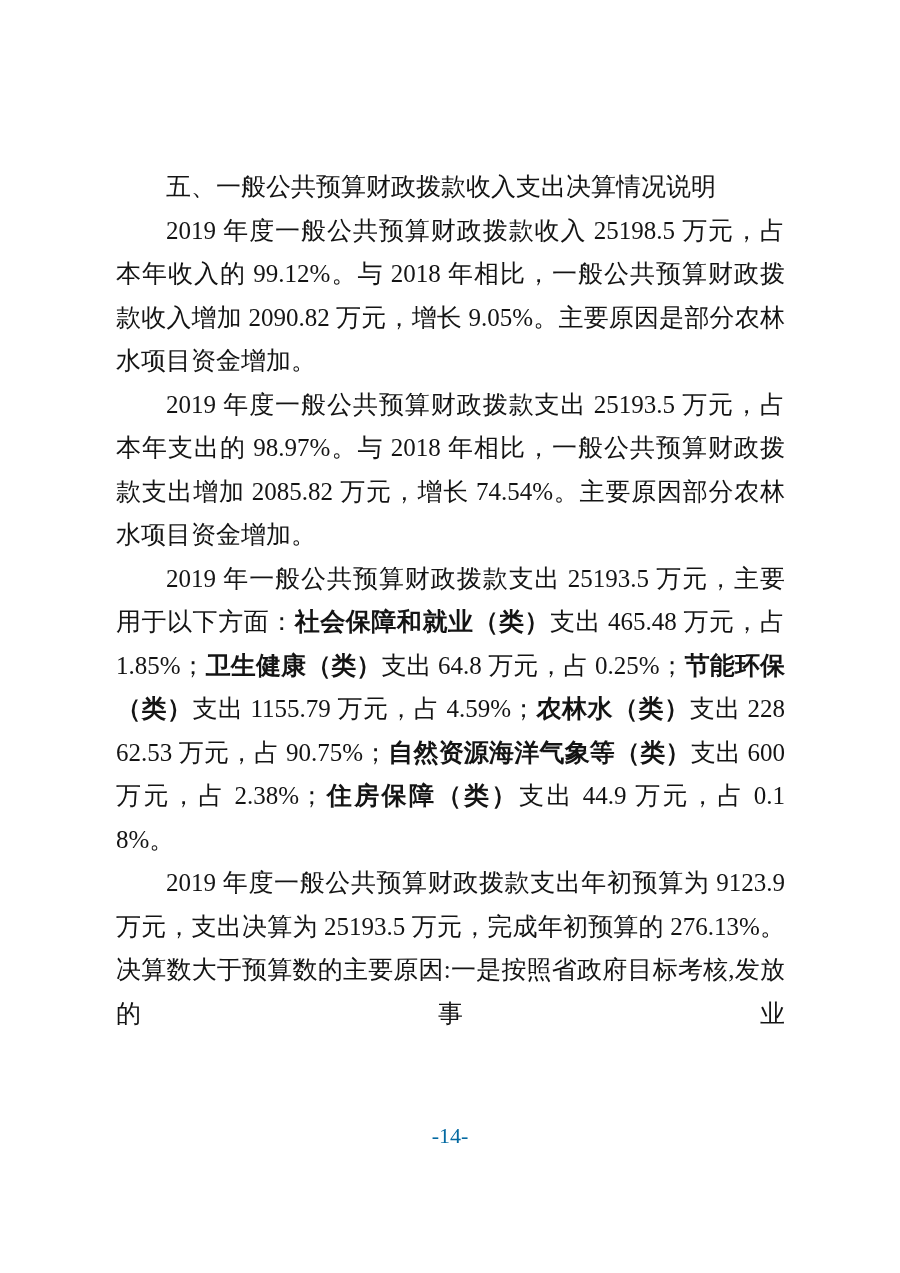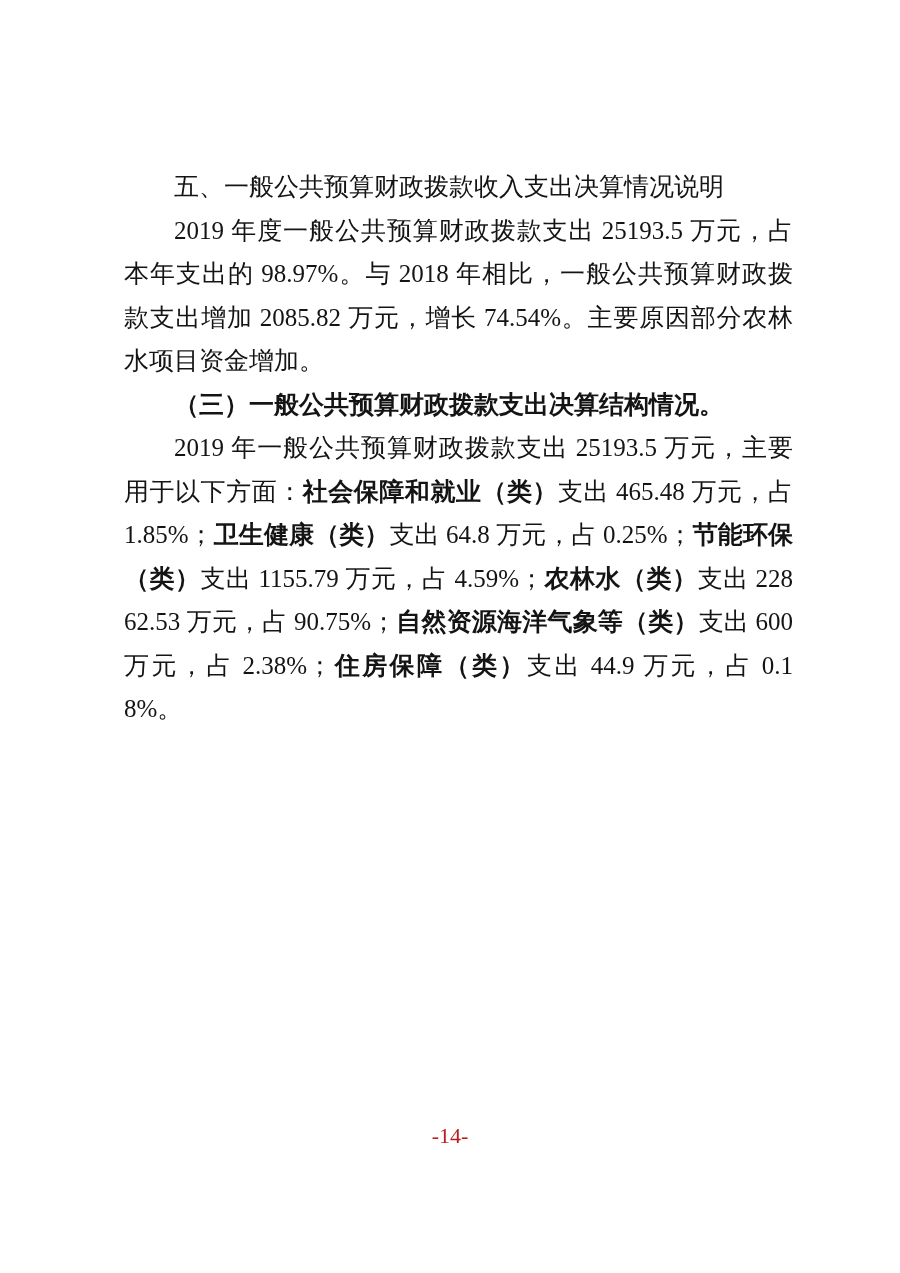"五、一般公共预算财政拨款收入支出决算情况说明" .doc { left: 124px -> 116px }
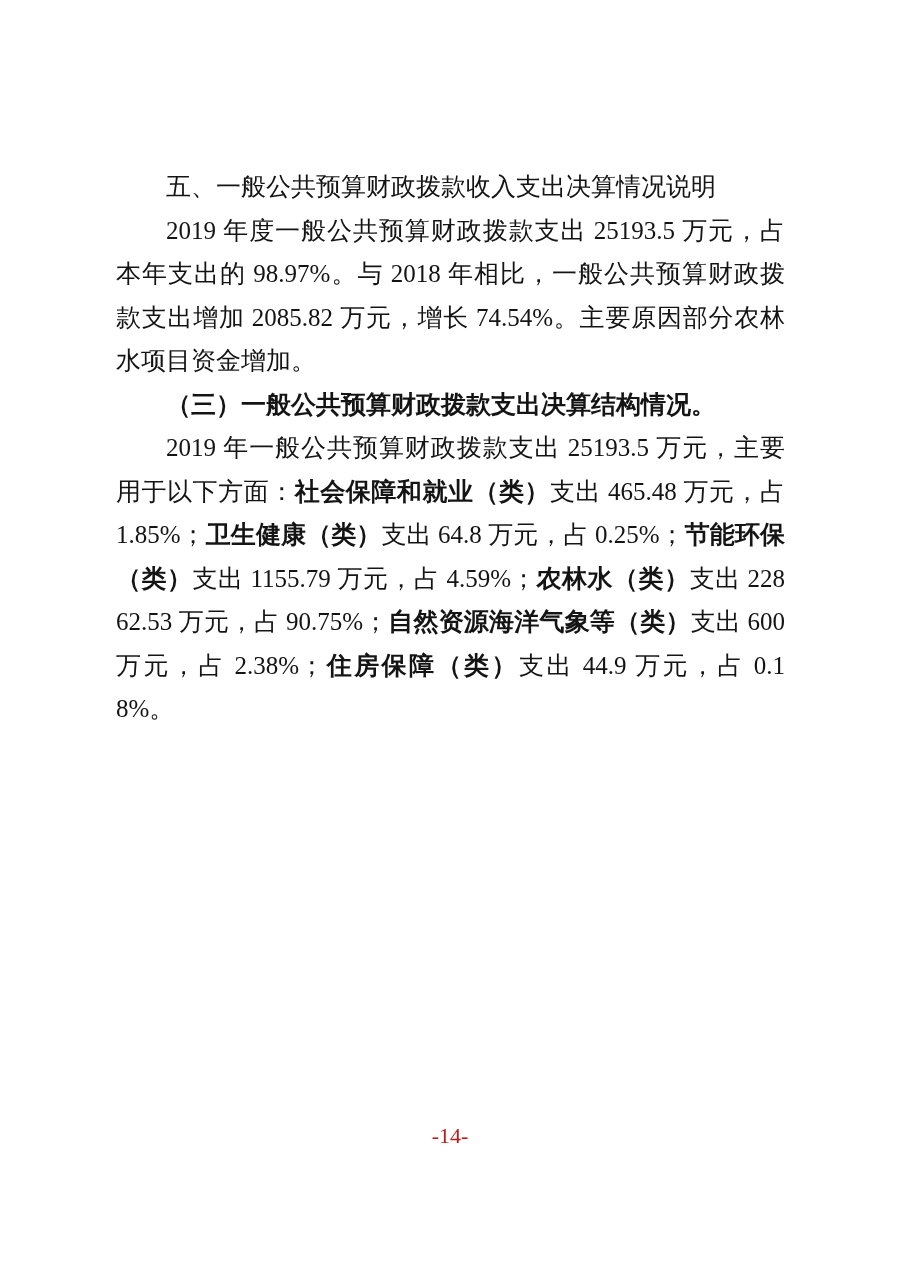"2019 年度一般公共预算财政拨款收入 25198.5 万元，占本年收入的" p.paragraph { html: none -> <p><span>2019 年度一般公共预算财政拨款收入 25198.5 万元，占本年收入的 99.12%。与 2018 年相比，一般公共预算财政拨款收入增加 2090.82 万元，增长 9.05%。主要原因是部分农林水项目资金增加。</span></p> }
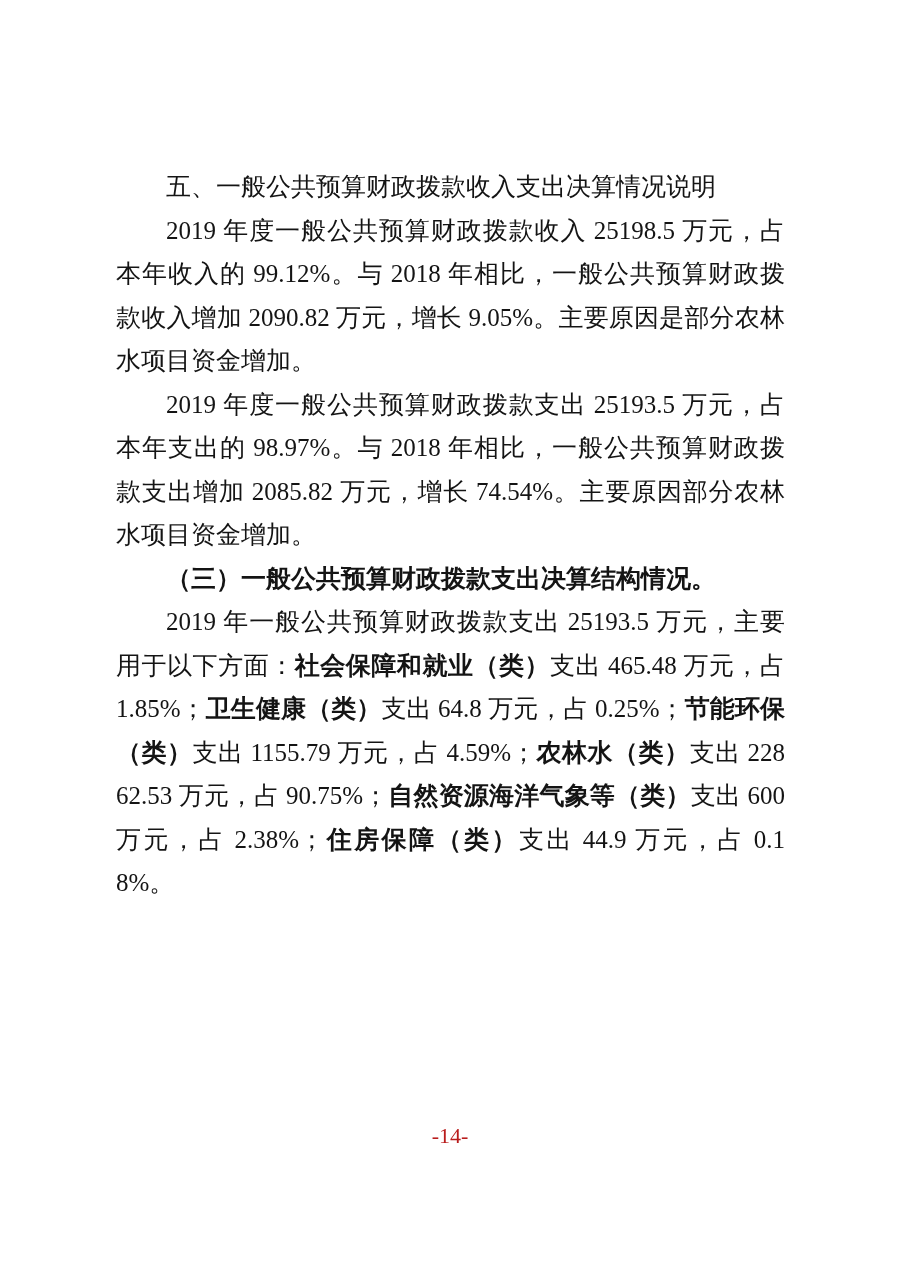"（三）一般公共预算财政拨款支出决算结构情况。" p.subsection-heading { html: <p><span>（三）一般公共预算财政拨款支出决算结构情况。</span></p> -> none }
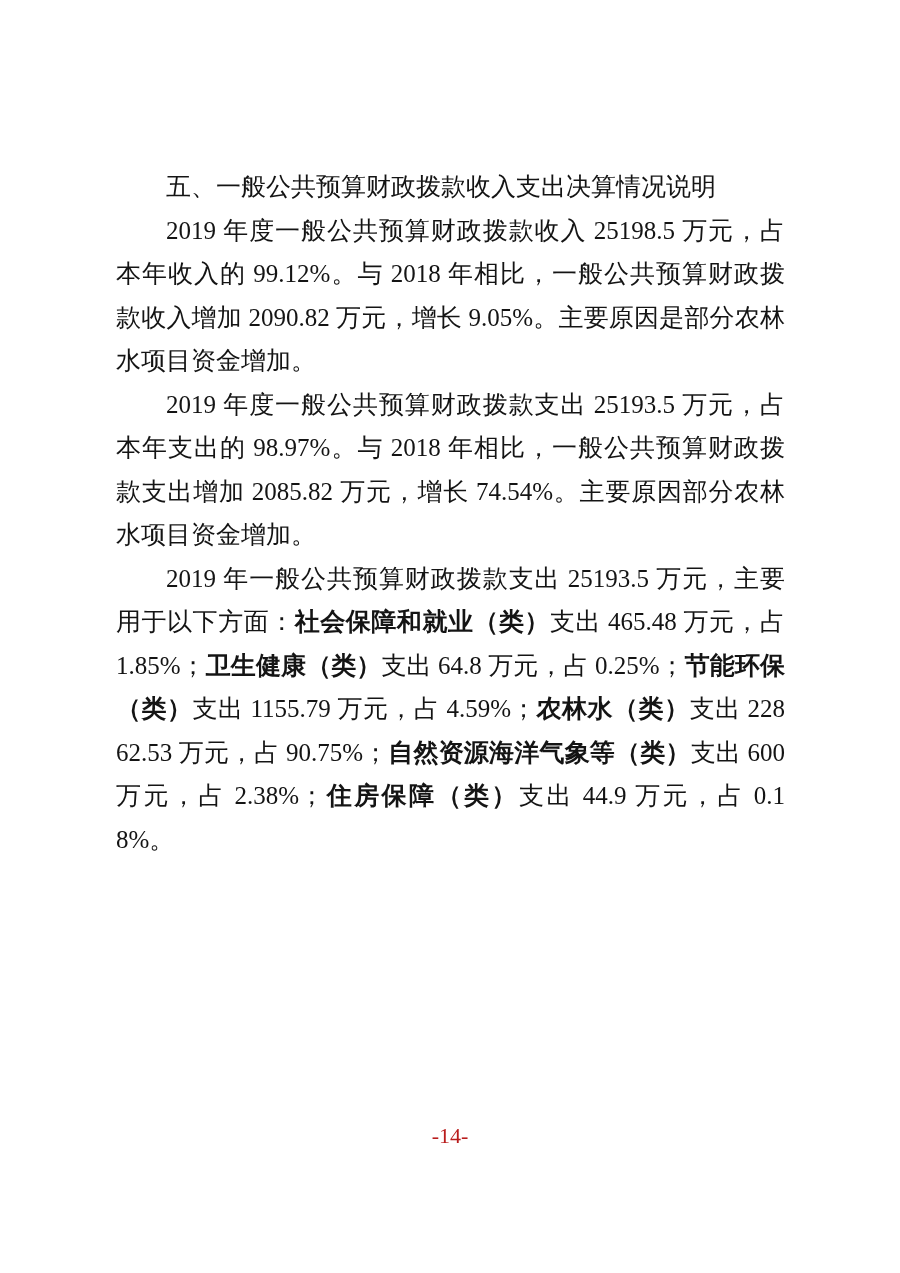"2019 年度一般公共预算财政拨款支出年初预算为 9123.9 万元，支出决算为" p.paragraph { html: none -> <p><span>2019 年度一般公共预算财政拨款支出年初预算为 9123.9 万元，支出决算为 25193.5 万元，完成年初预算的 276.13%。决算数大于预算数的主要原因:一是按照省政府目标考核,发放的事业</span></p> }
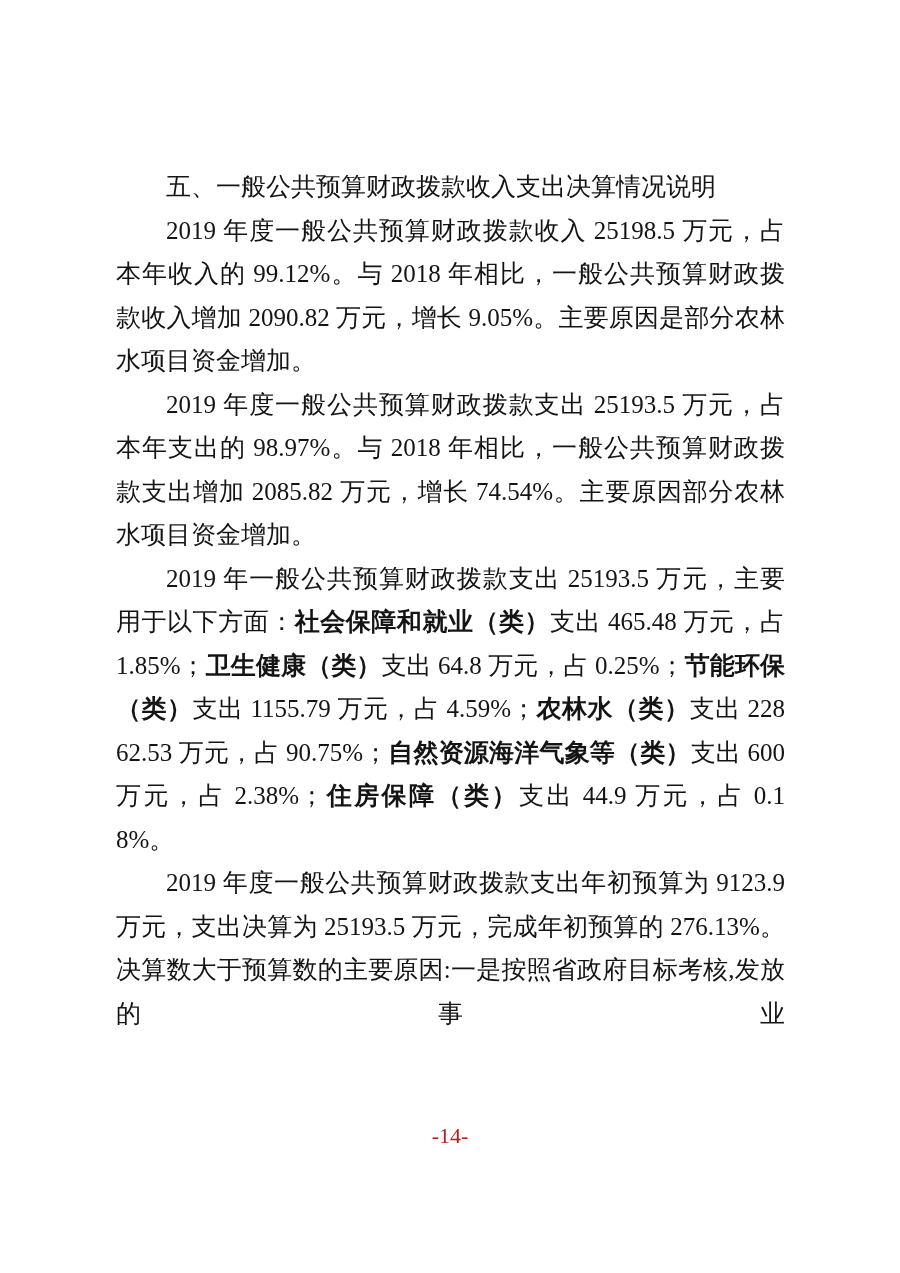"-14-" .page-footer { color: #b91c1c -> #0369a1 }
